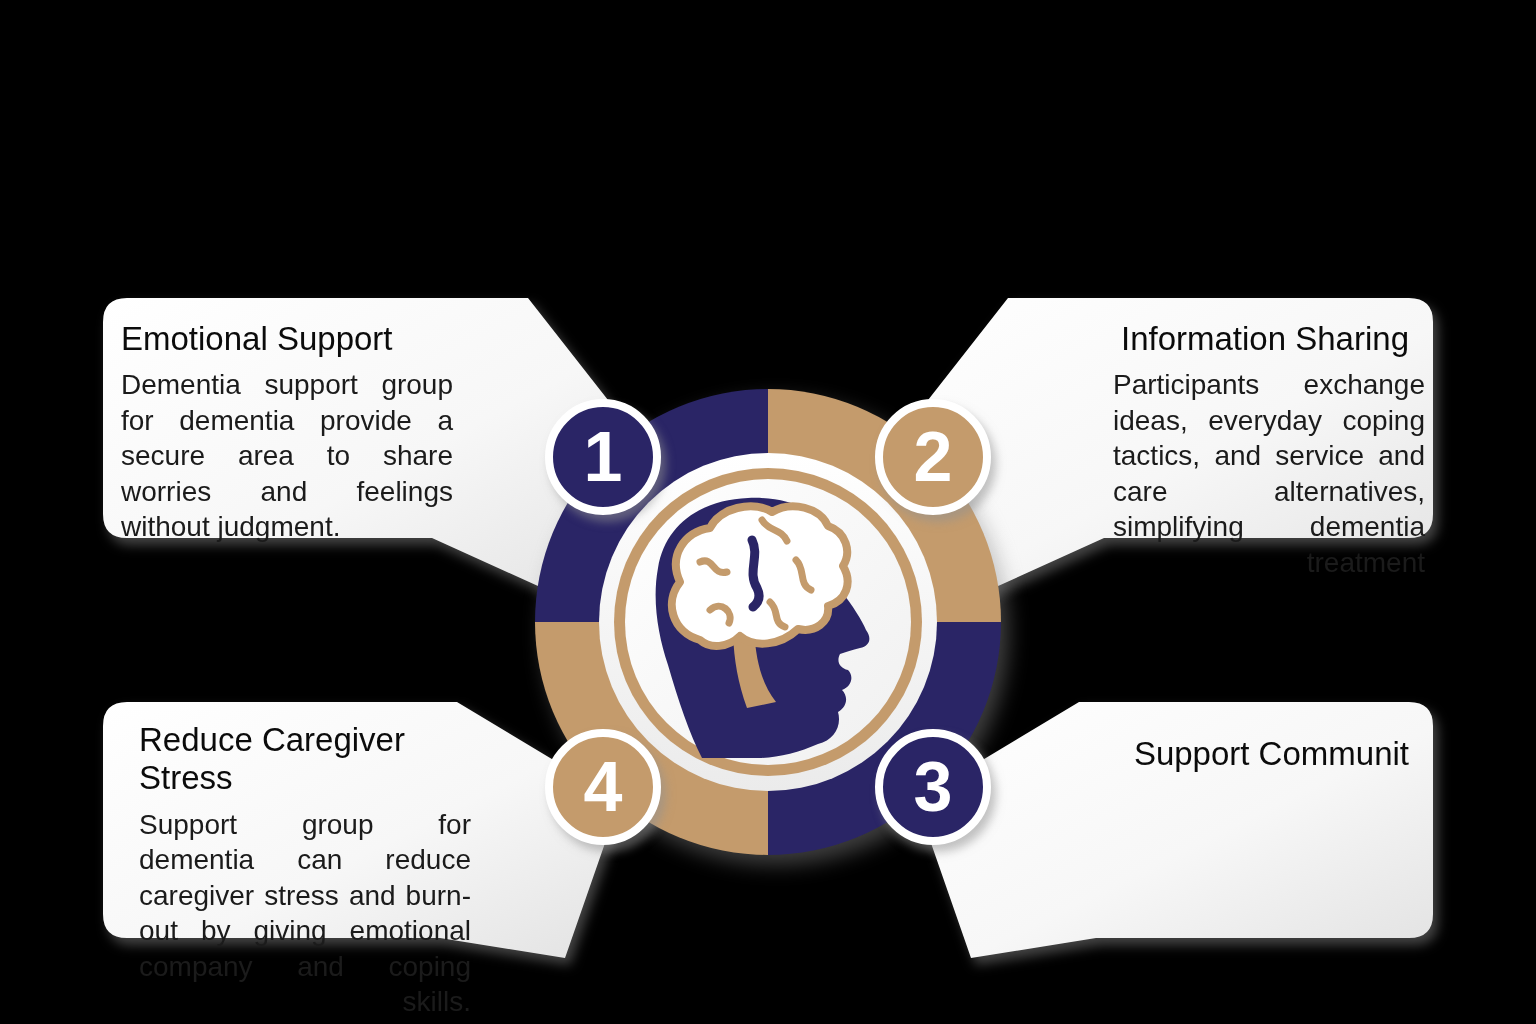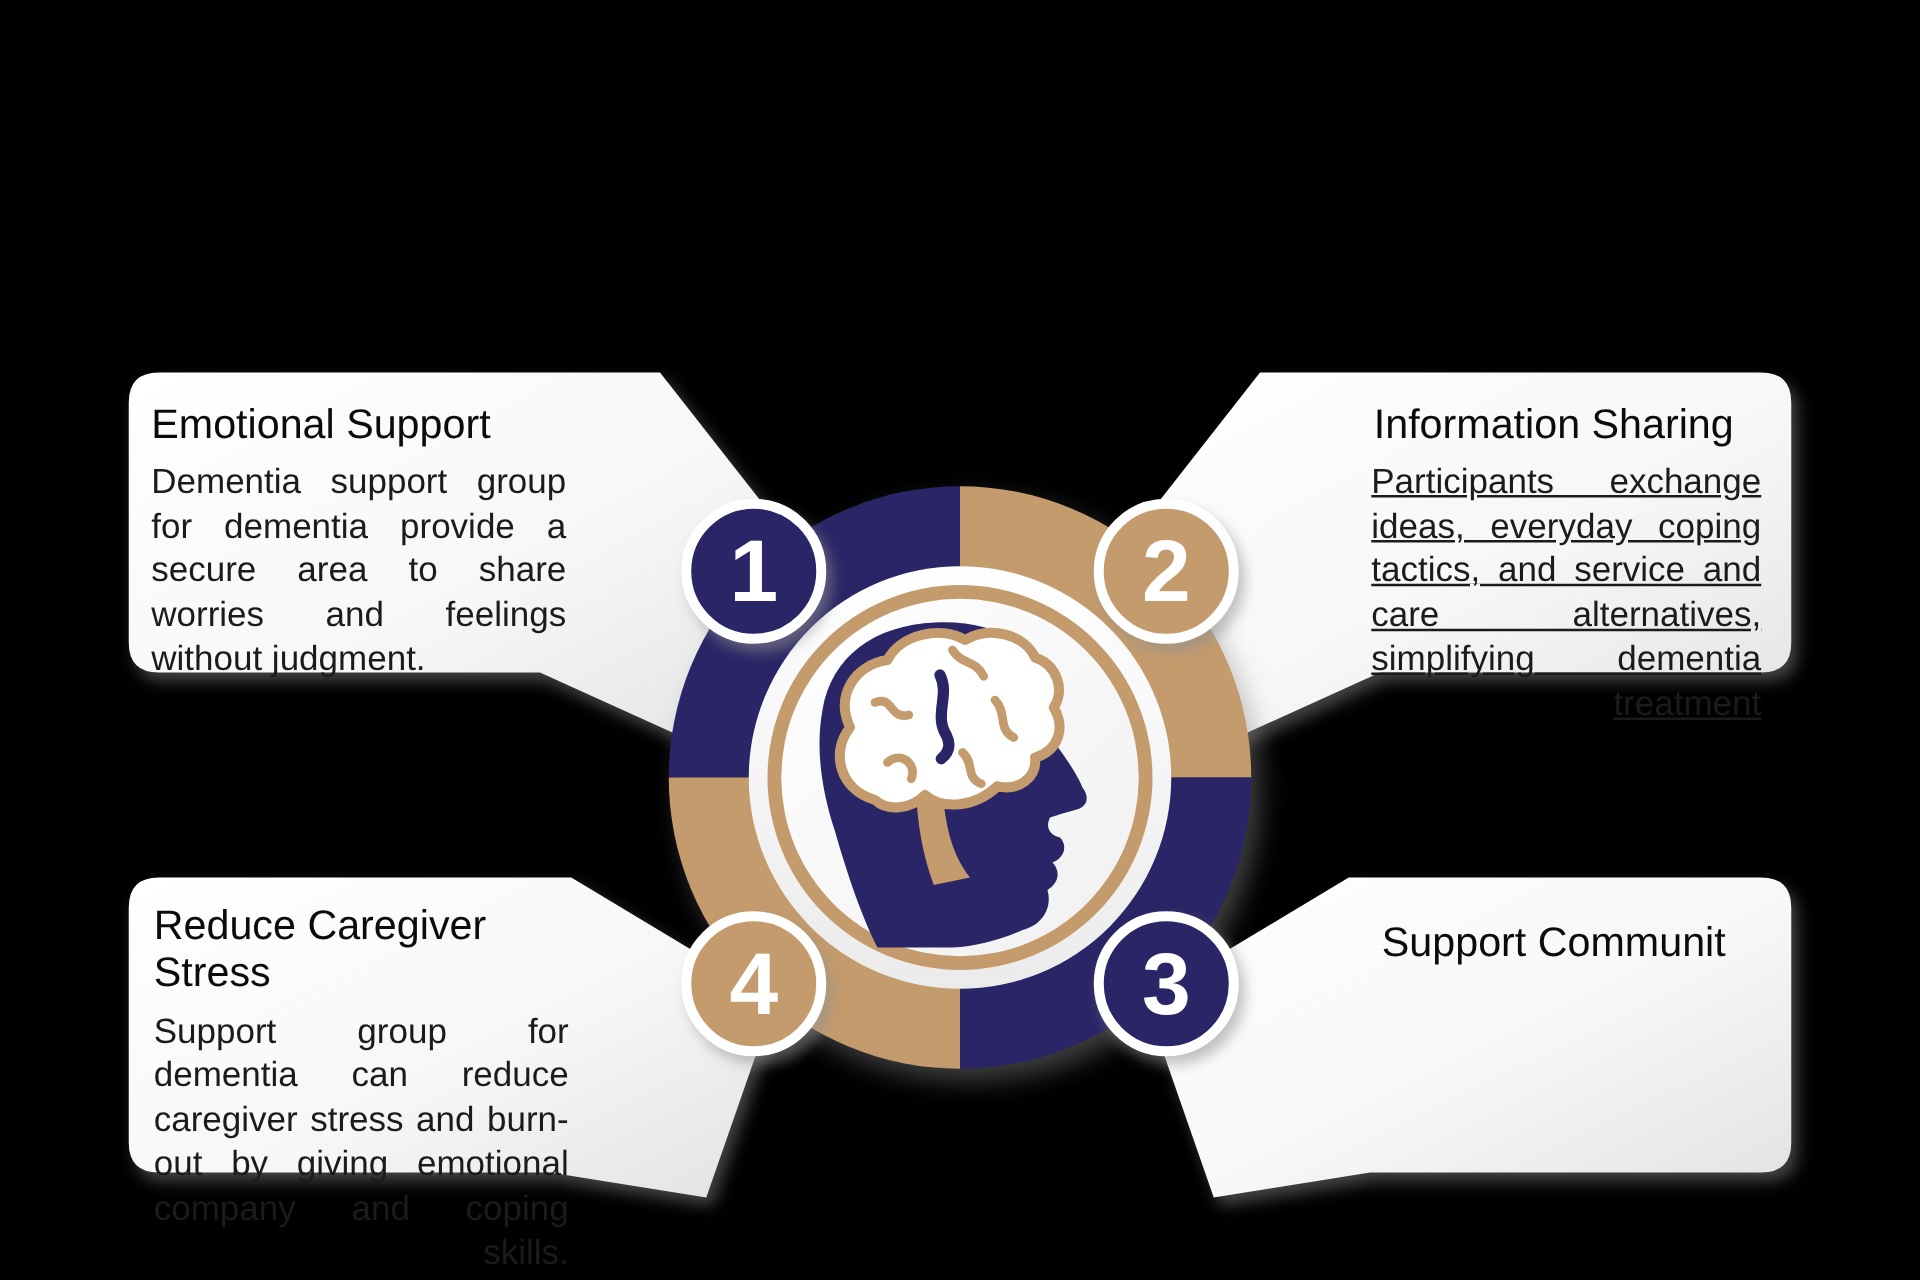"Information Sharing" .right .card-title { text-align: center -> right }
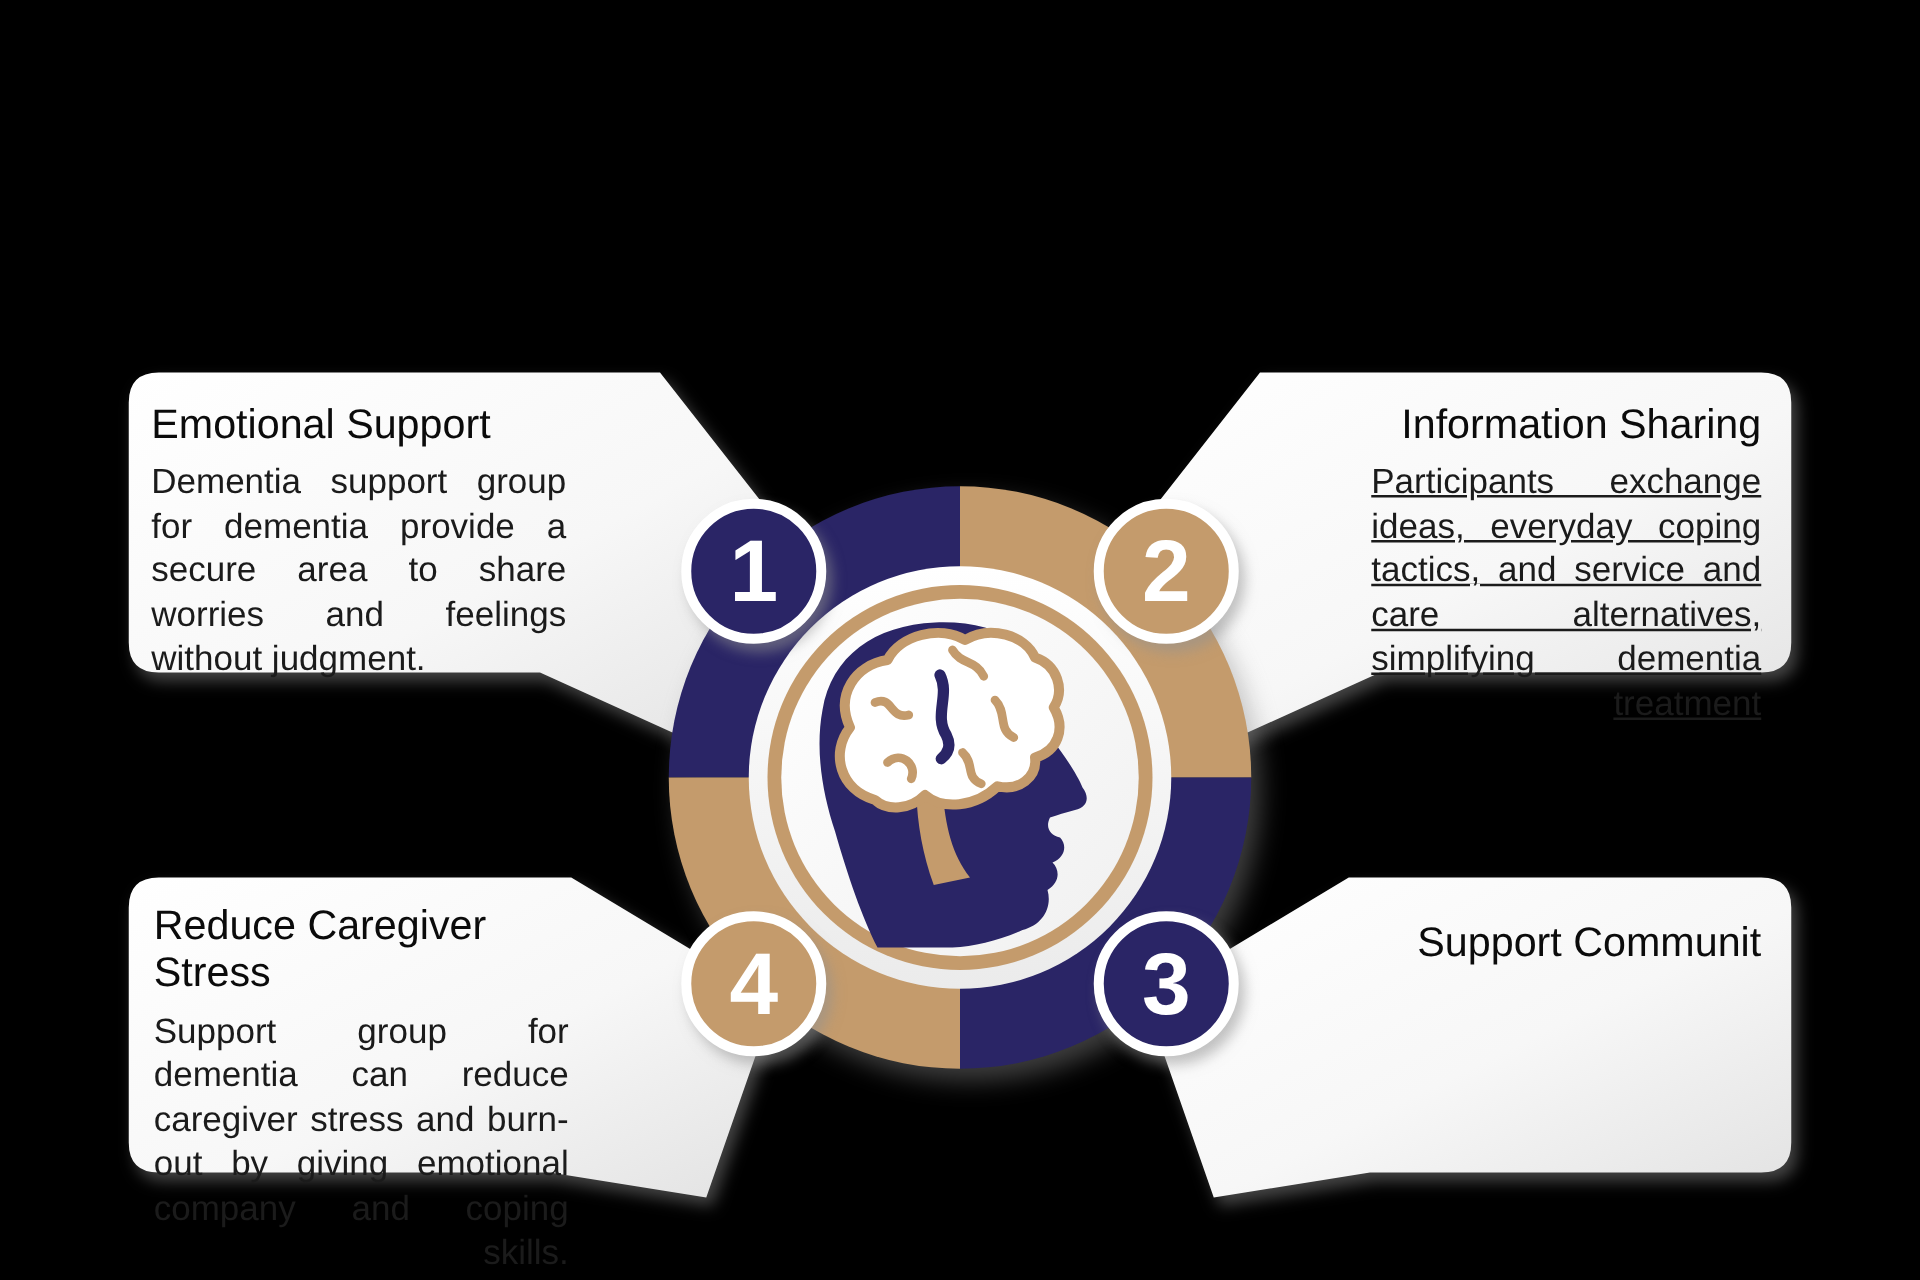"Participants exchange ideas, everyday" .right .card-body { margin-left: 20px -> 36px; text-decoration: underline -> none }
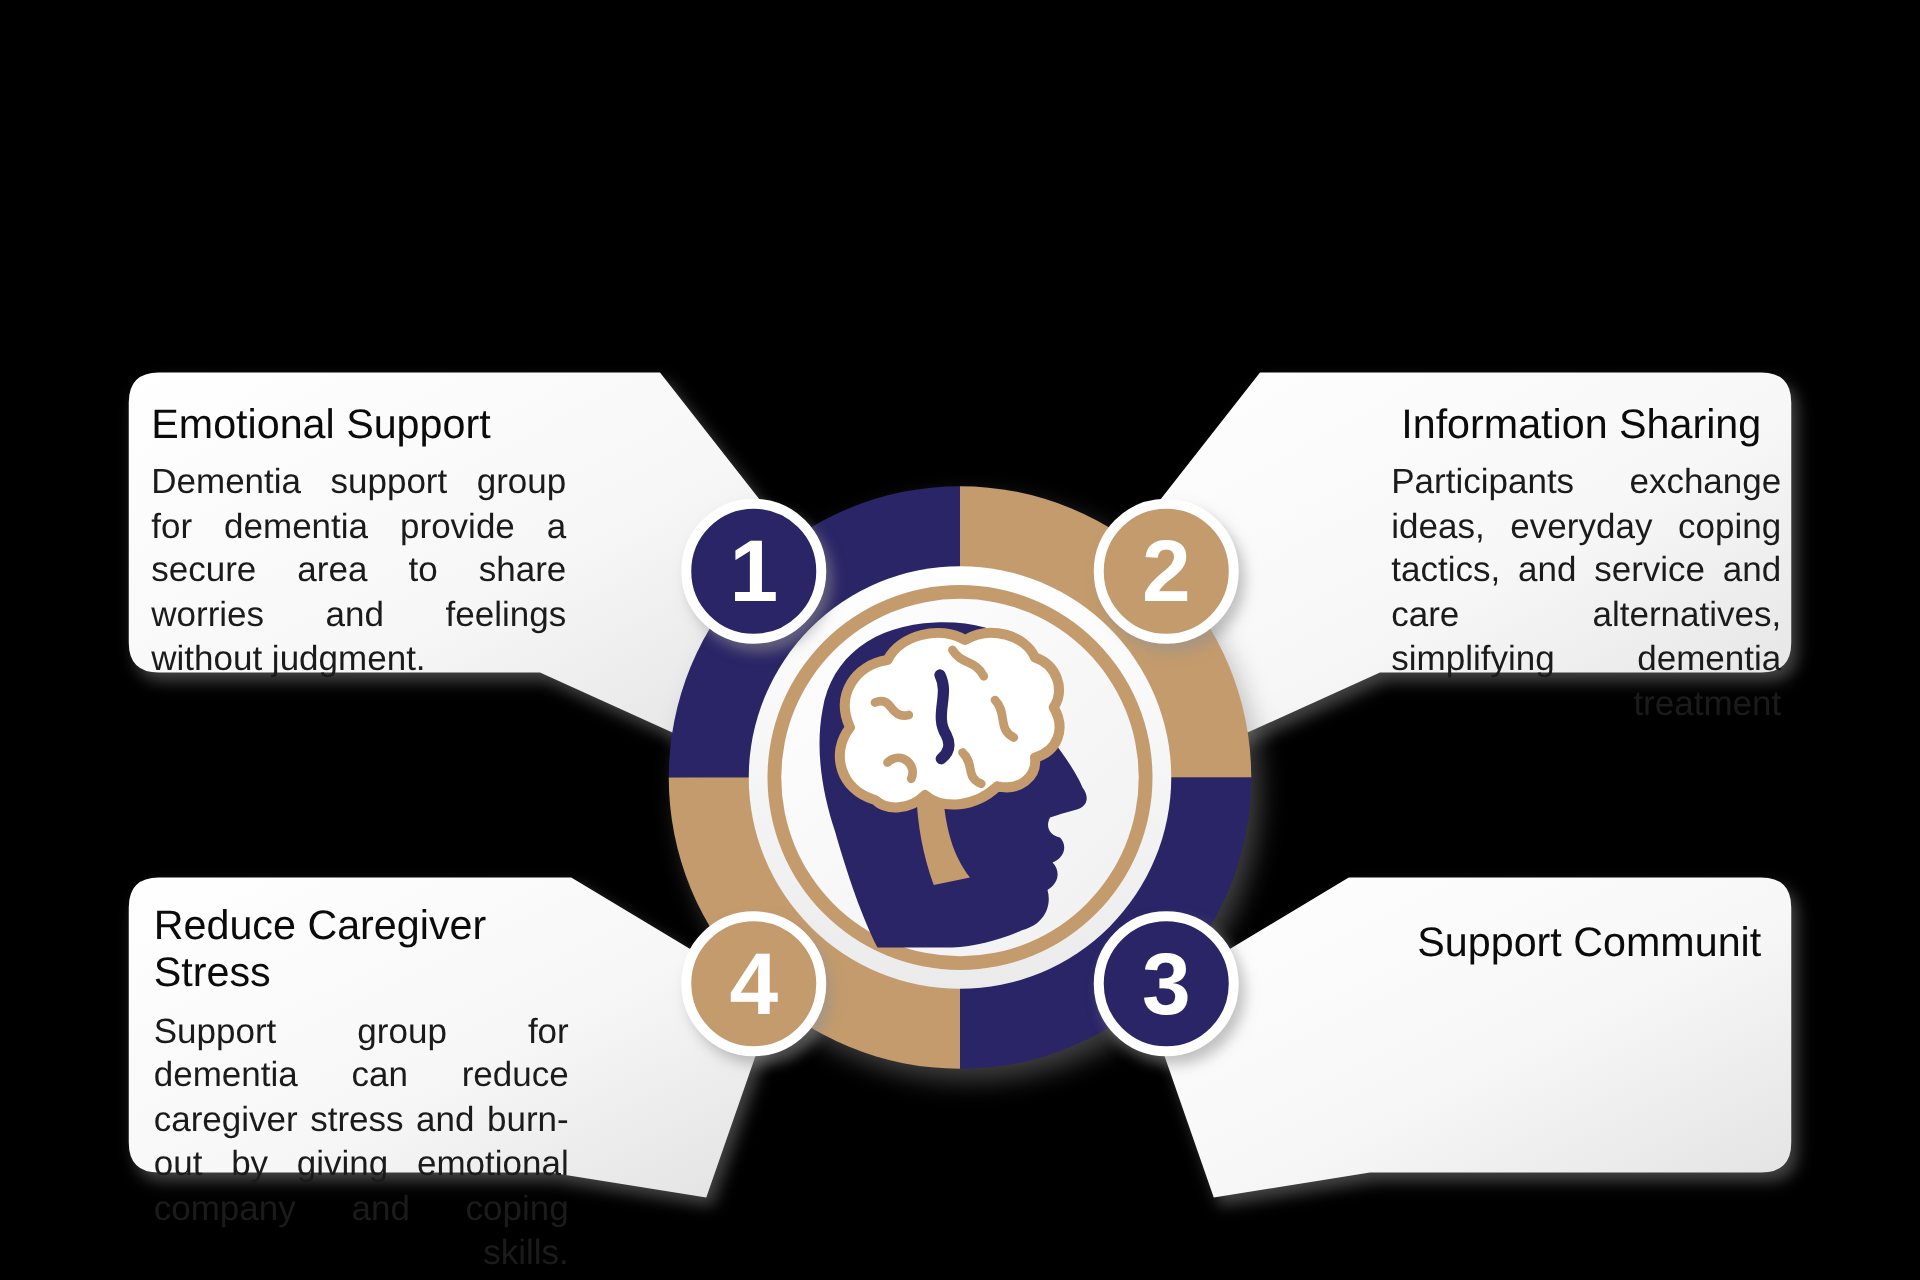"Reduce Caregiver Stress" #text-bl { left: 123px -> 139px }
